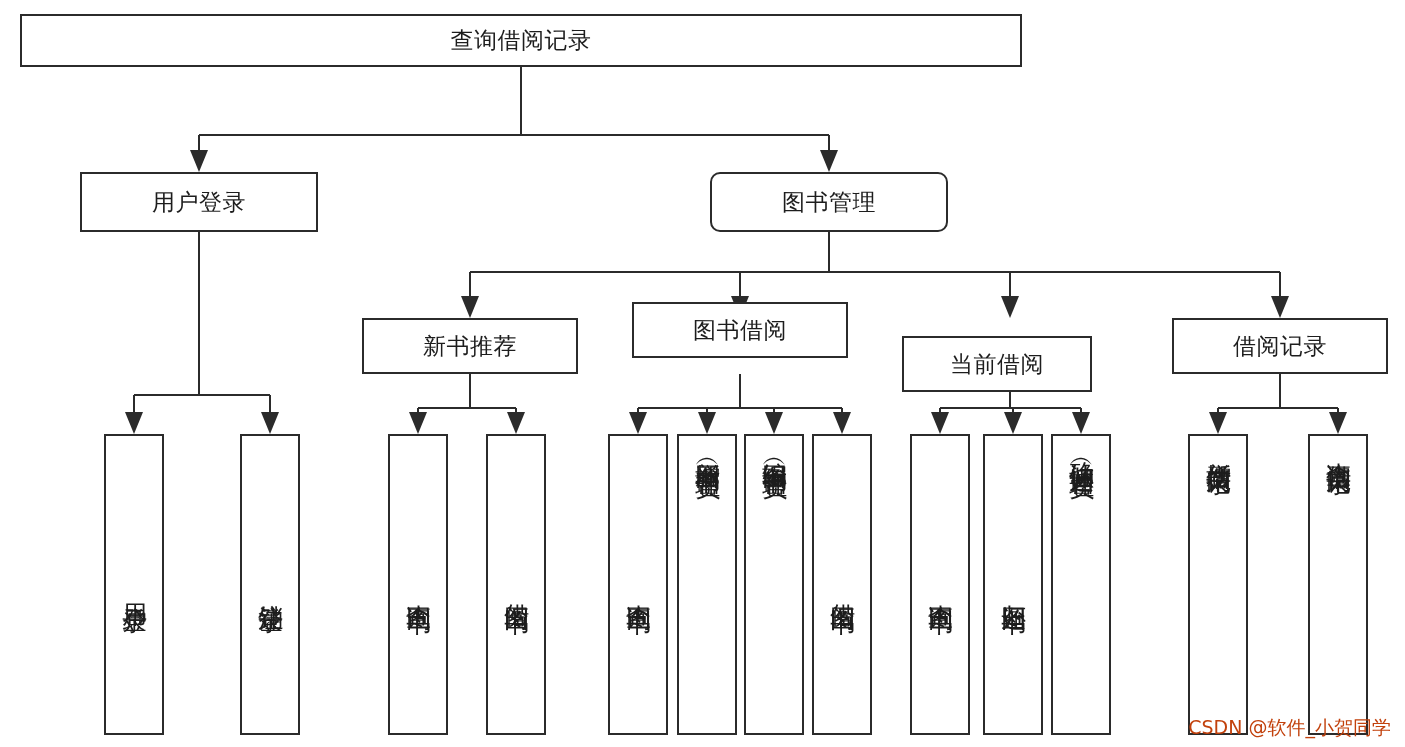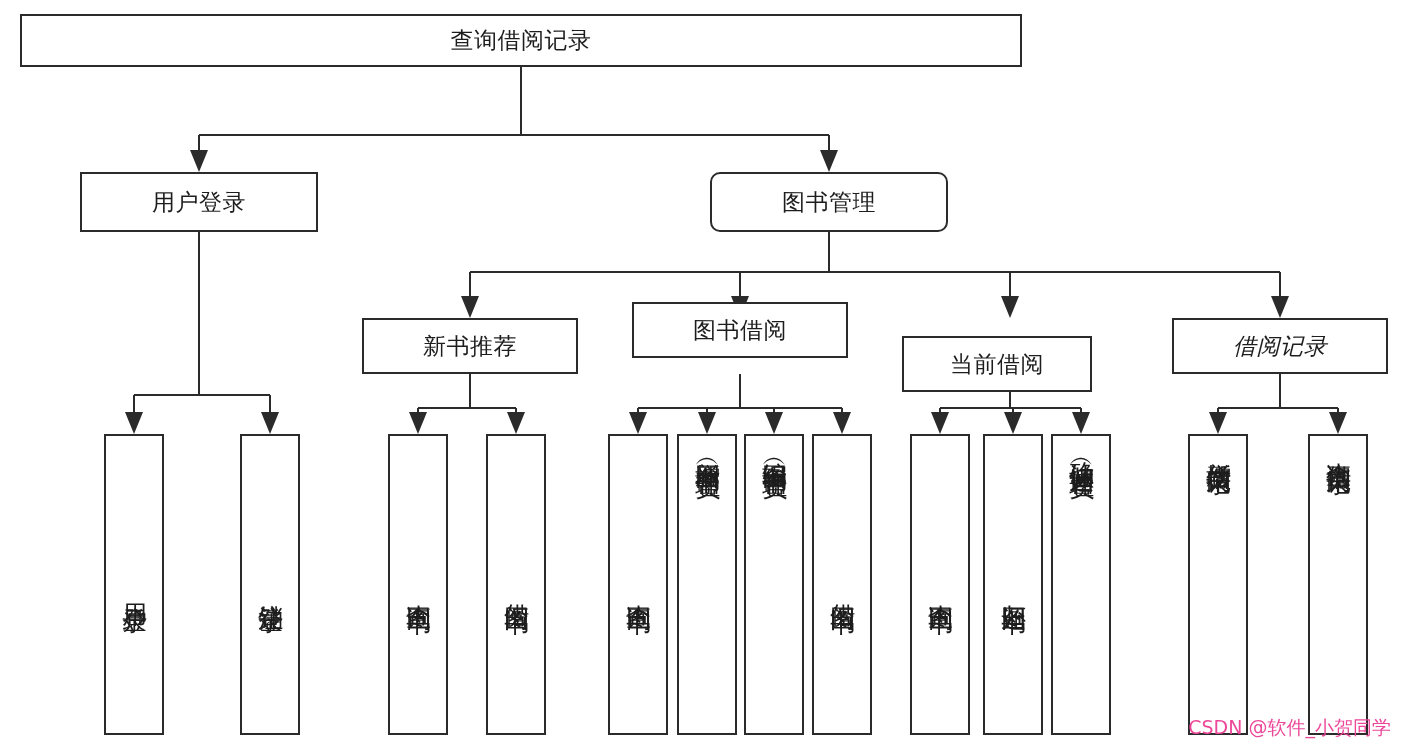"借阅记录" div.node { font-style: italic -> none }
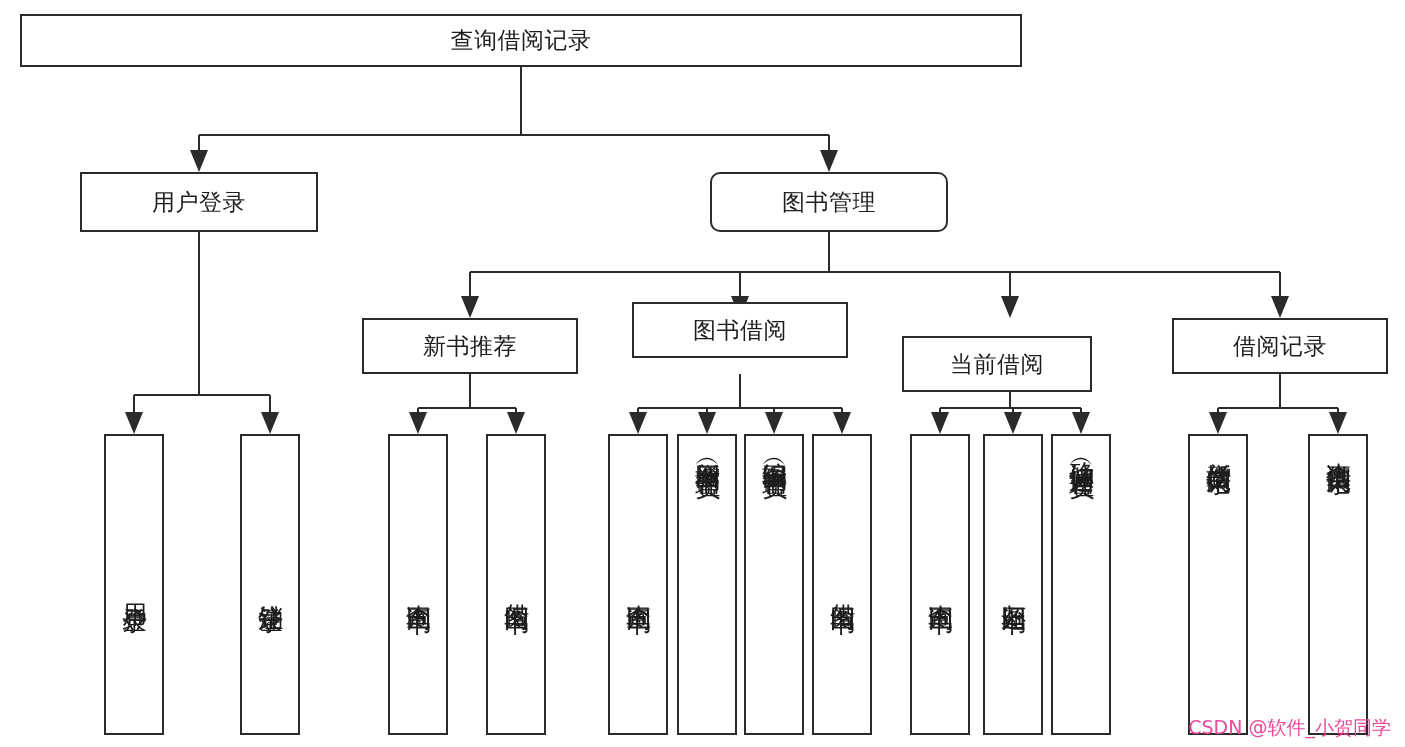"CSDN @软件_小贺同学" #watermark { color: #ec4899 -> #c2410c }
